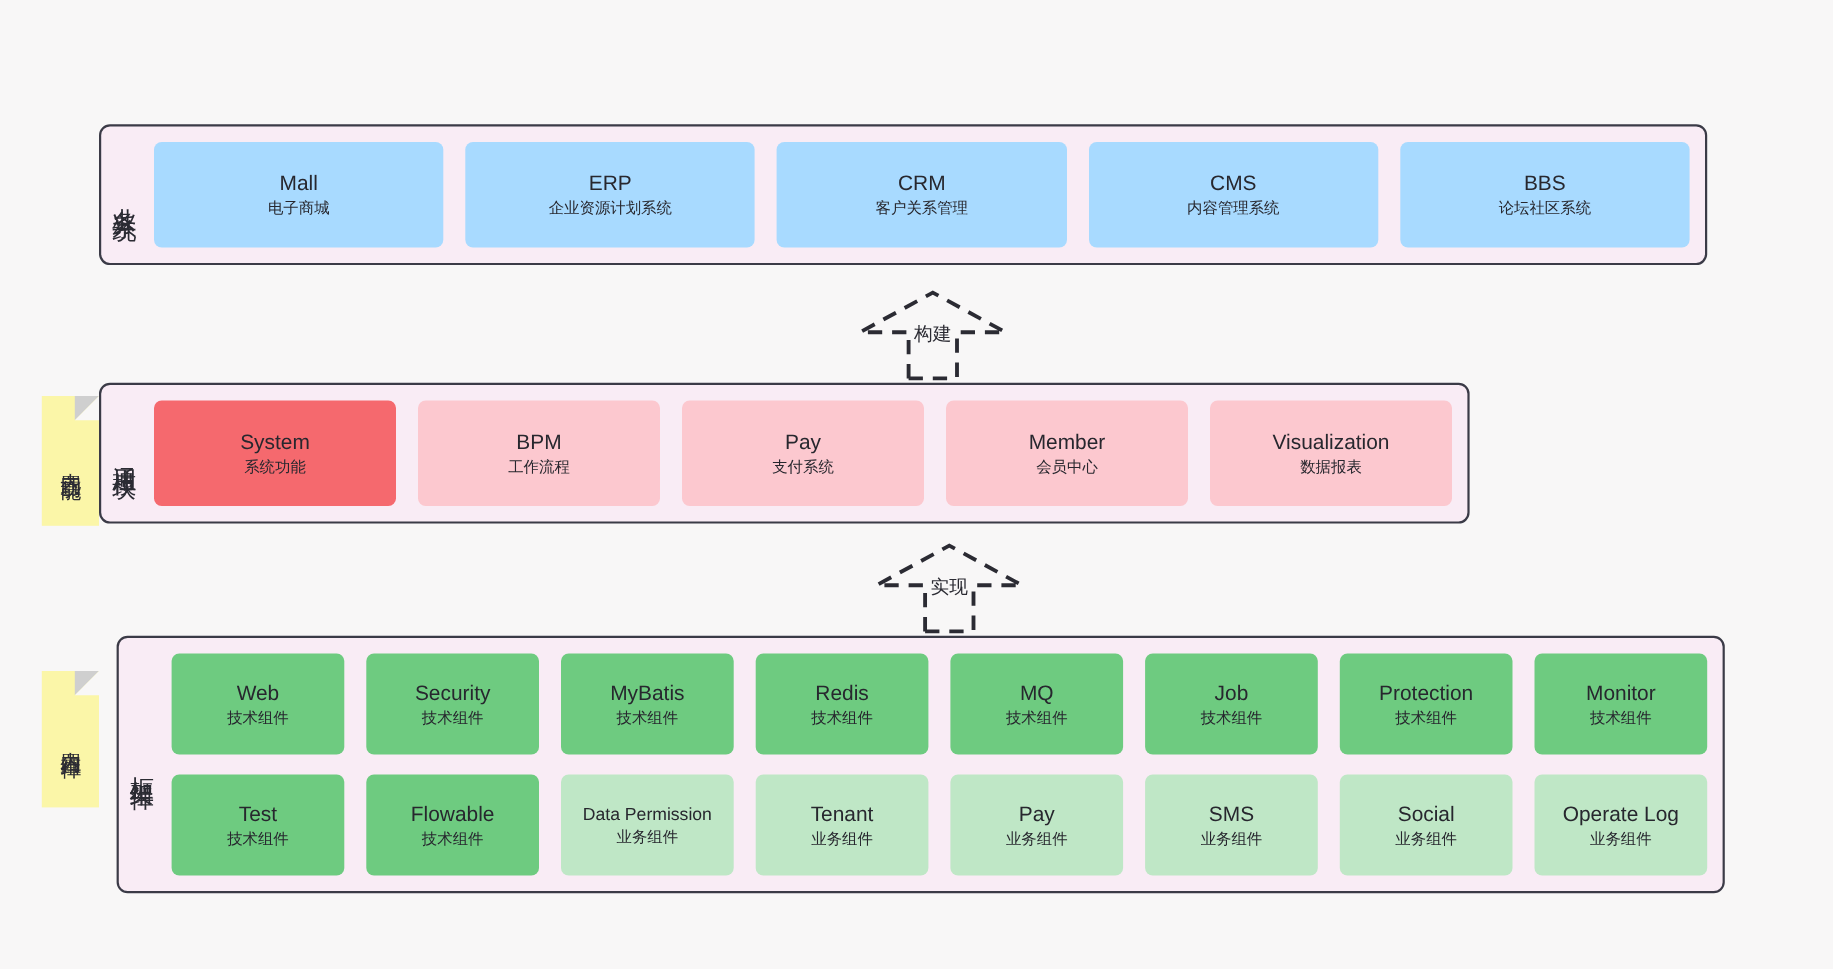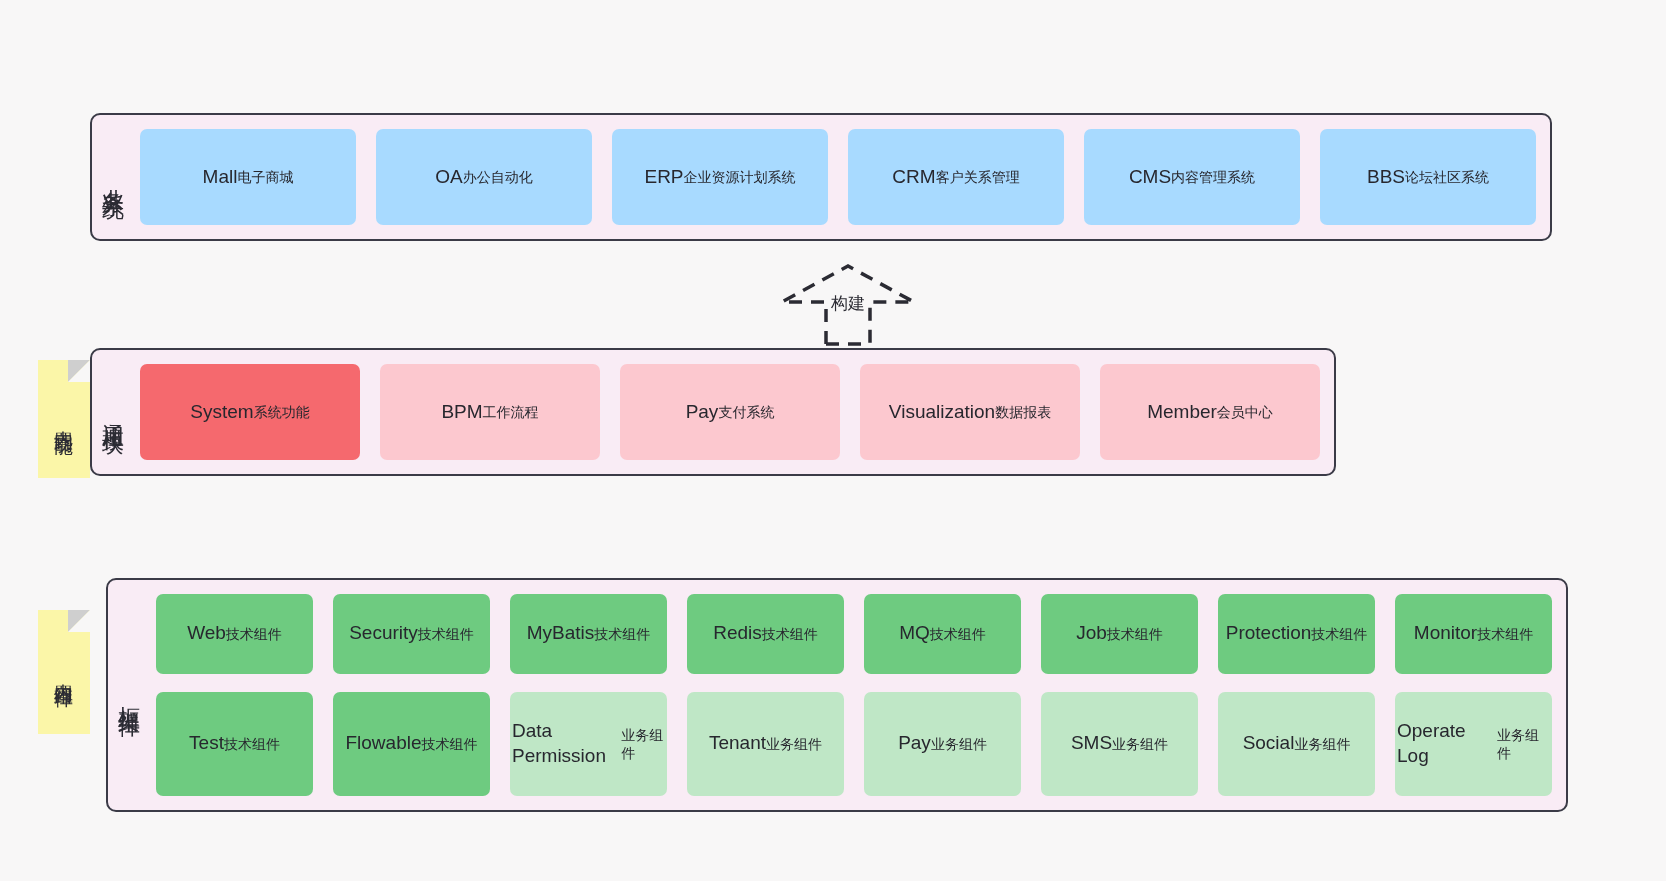"Mall" .node { flex-direction: none -> column }
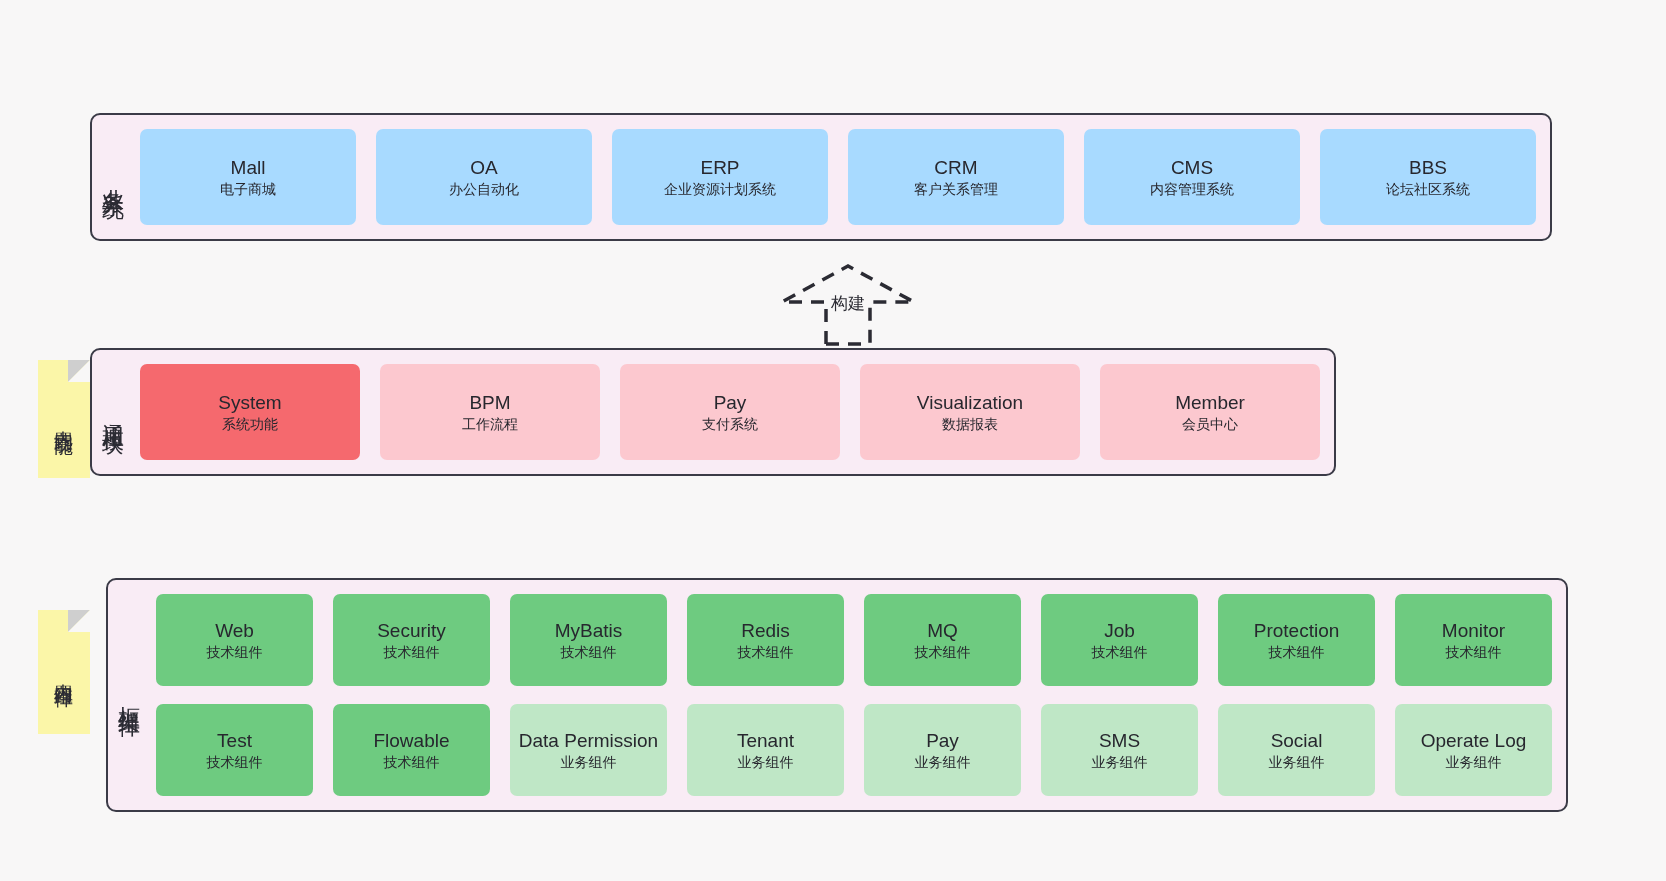"OA" div.node { html: <div> <span>OA</span> <span>办公自动化</span> </div> -> none }
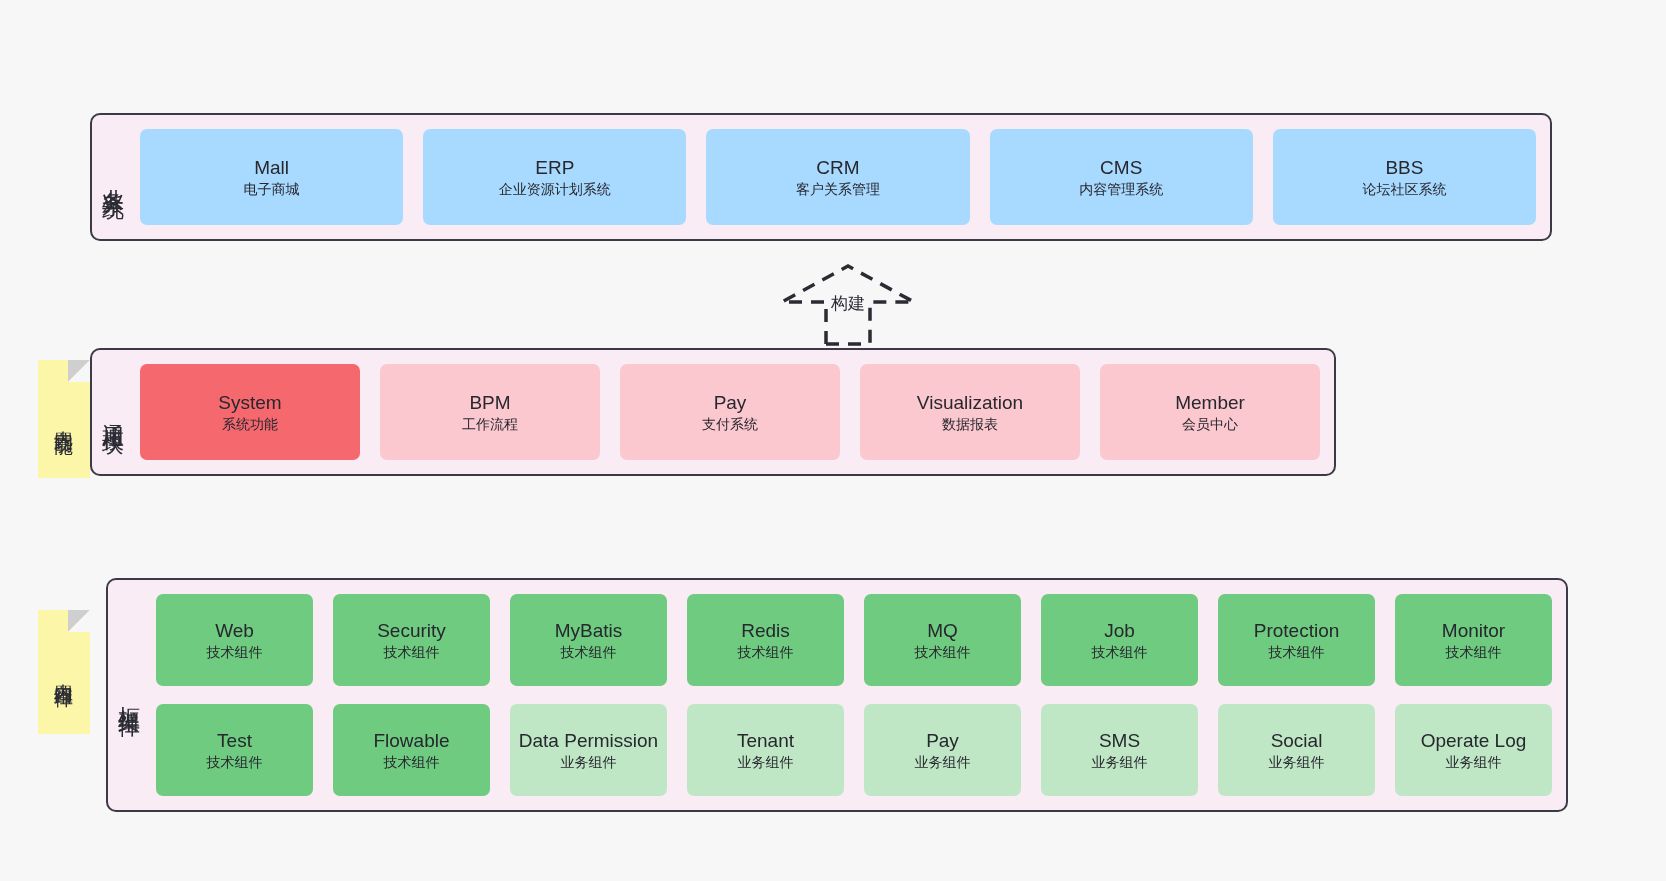"Visualization" div.node { order: before "Member" -> after "Member" }
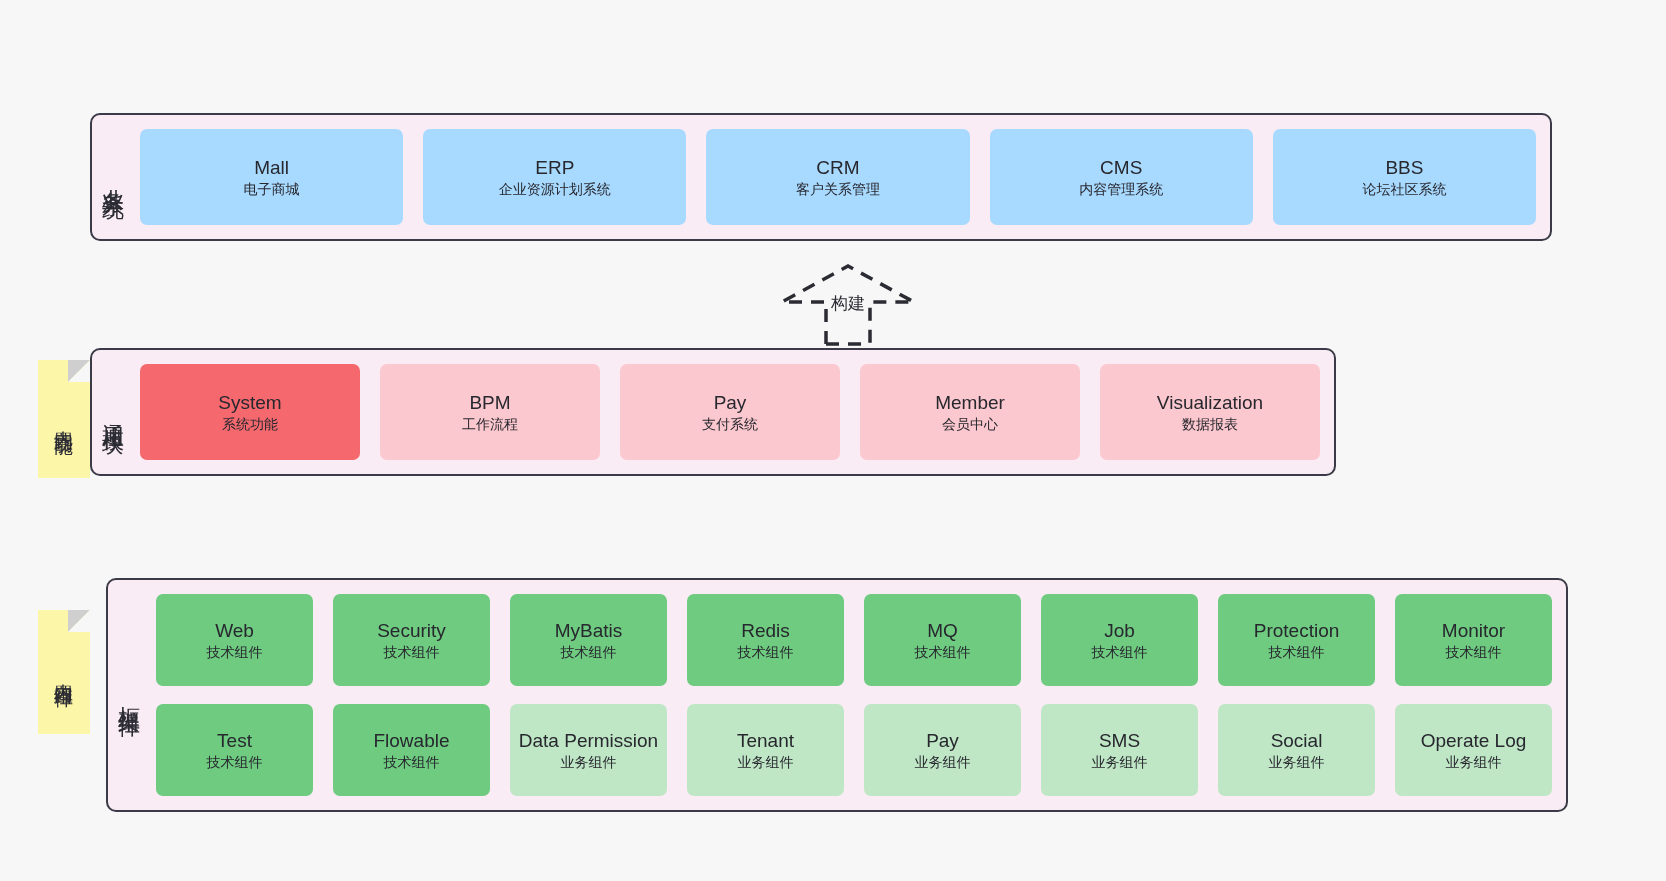"实现" div.connector { html: none -> <div> <svg> <polyline></polyline> <line></line> </svg> <span>实现</span> </div> }
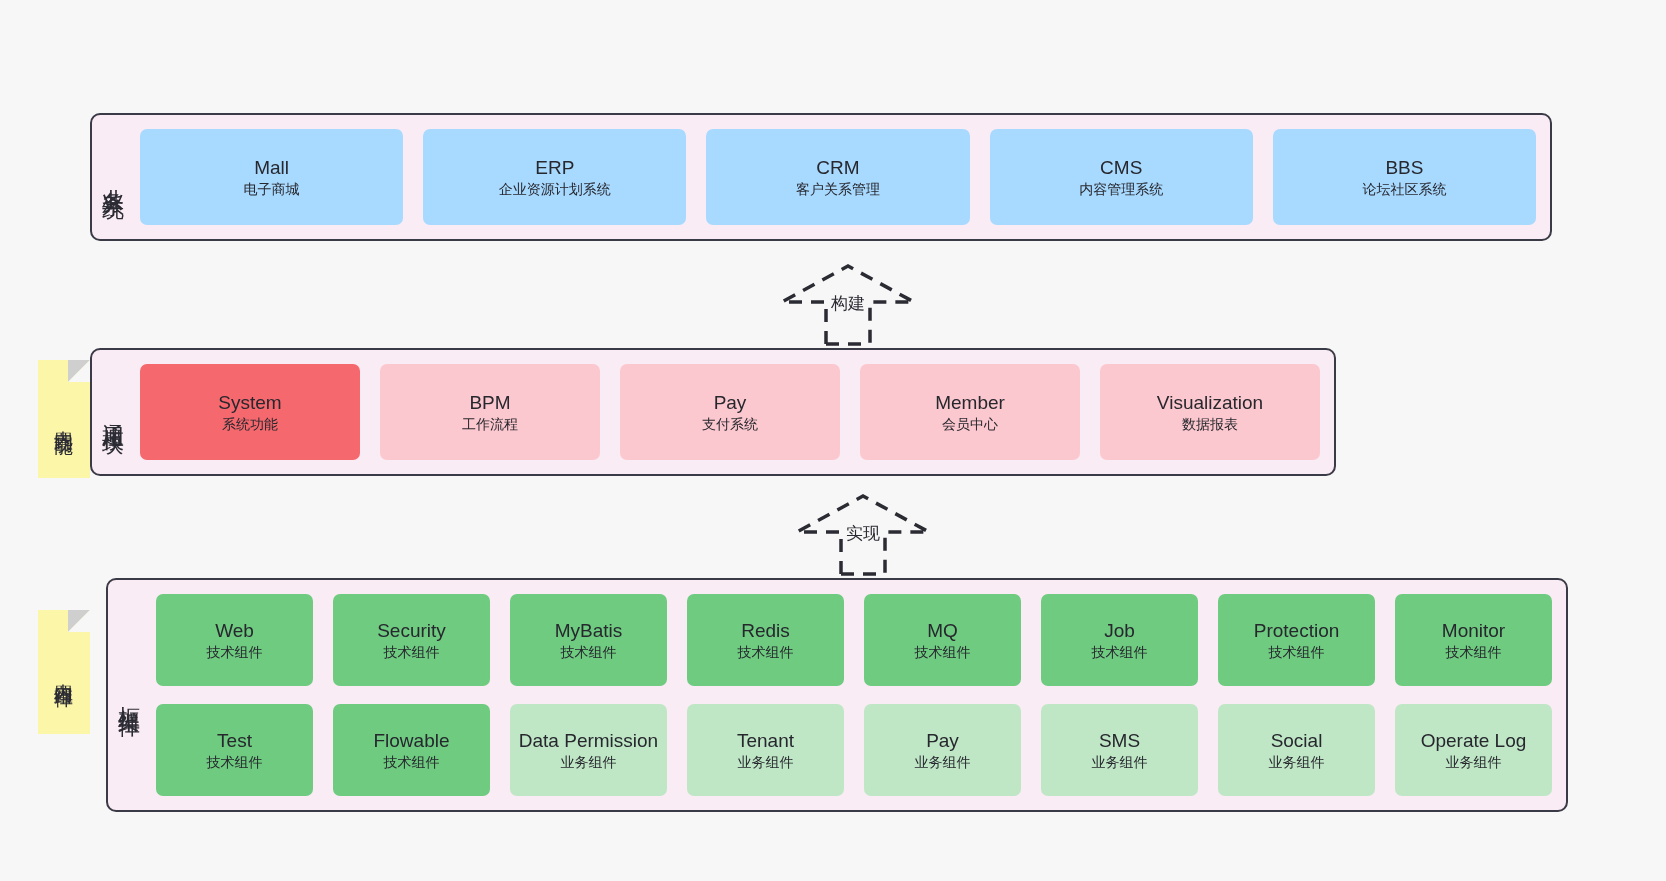"Data Permission" .node.wrap .n-title { font-size: 19px -> 16px }
